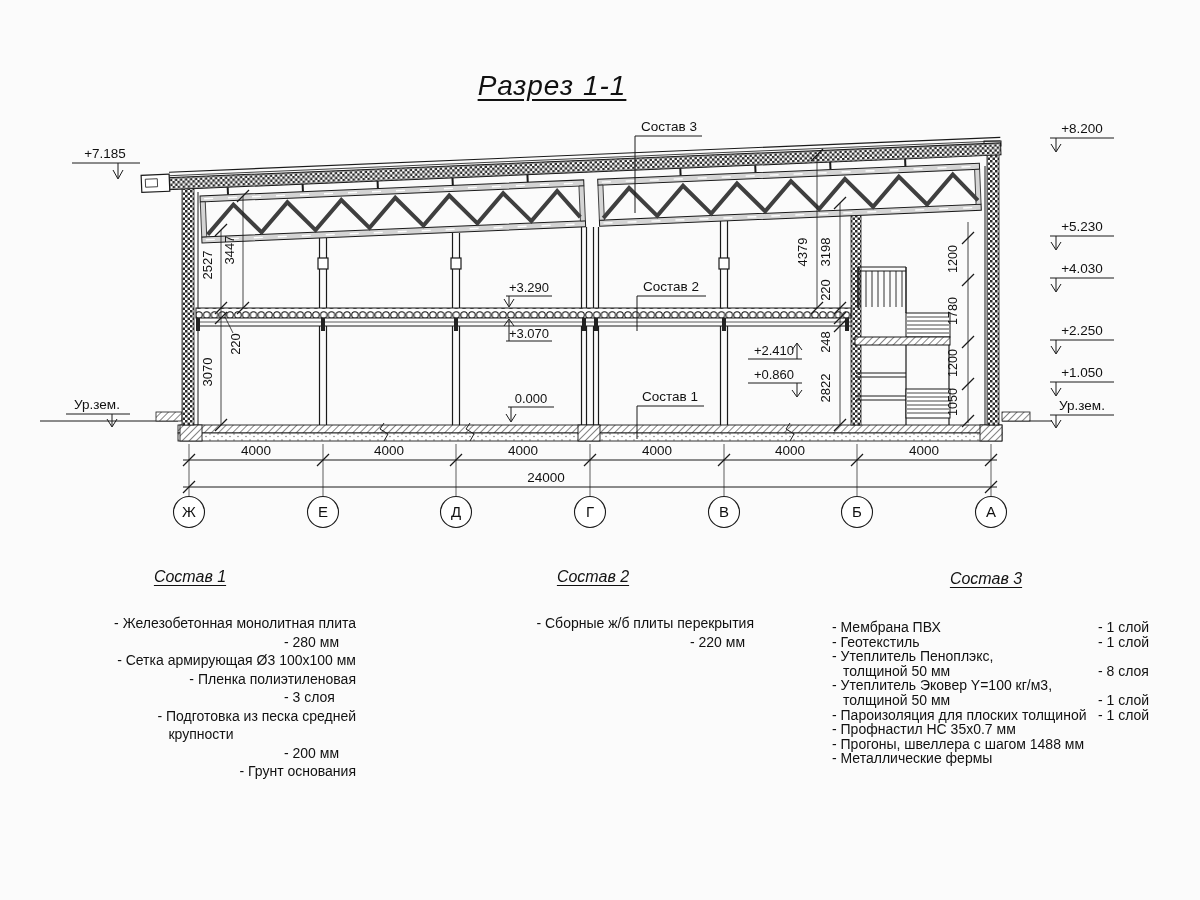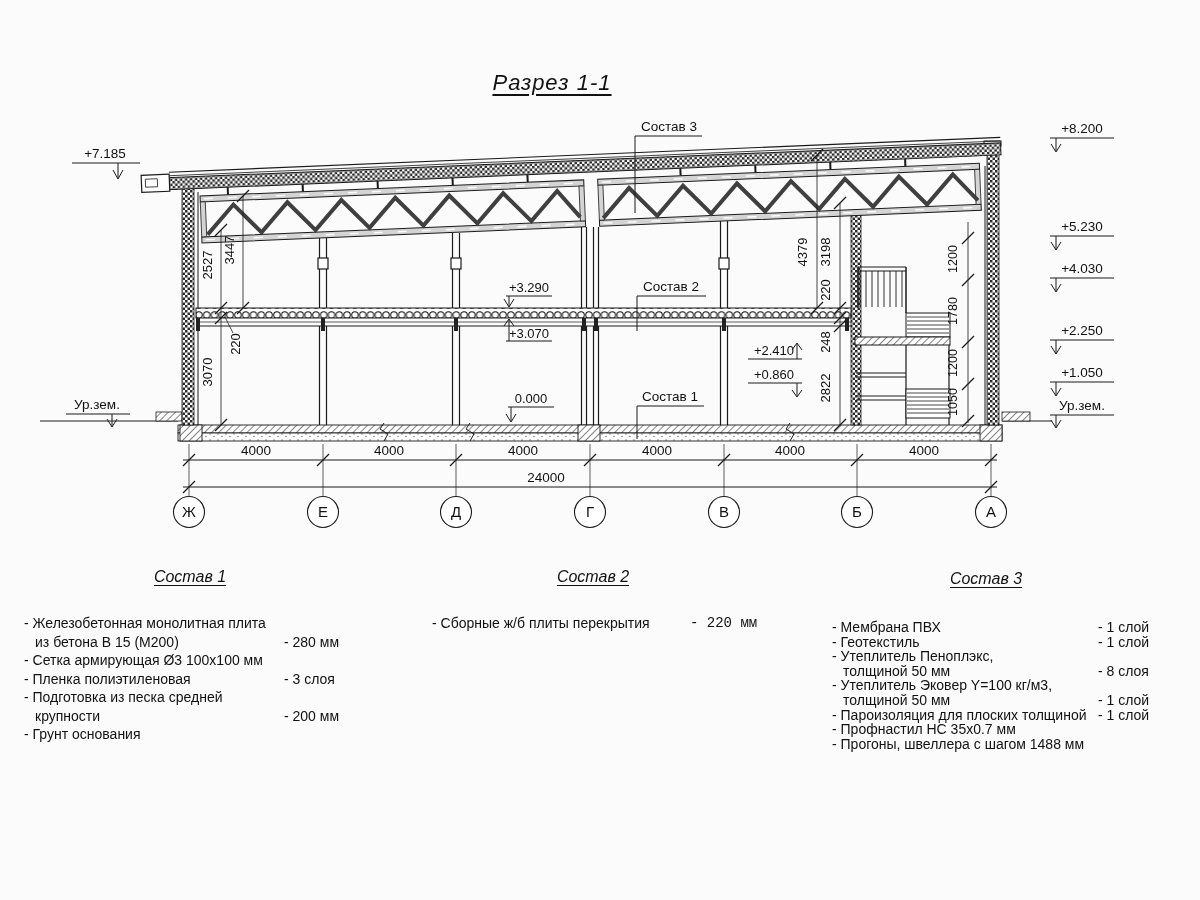"Разрез 1-1" .main-title { font-size: 22px -> 28px }
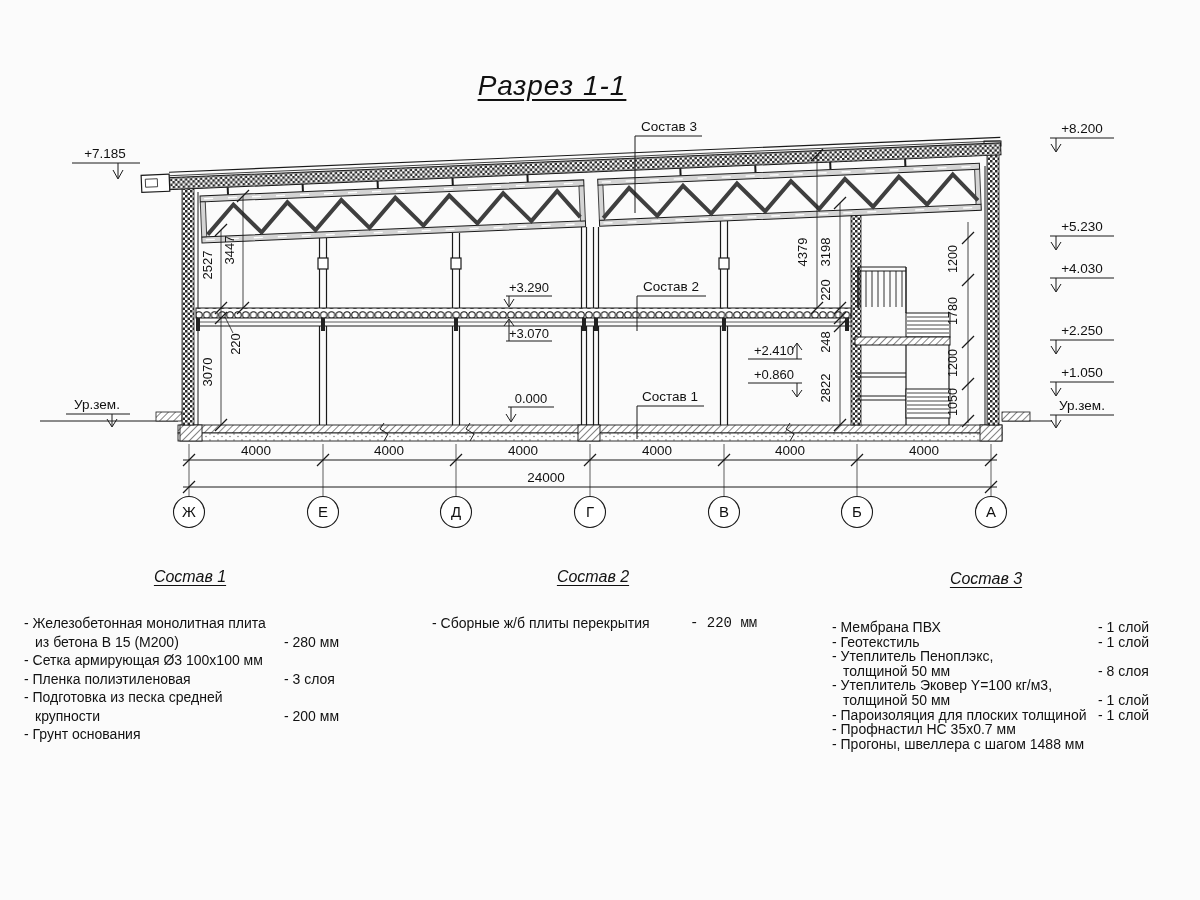"- Железобетонная монолитная плита" .lh18 .row { flex-direction: none -> column }
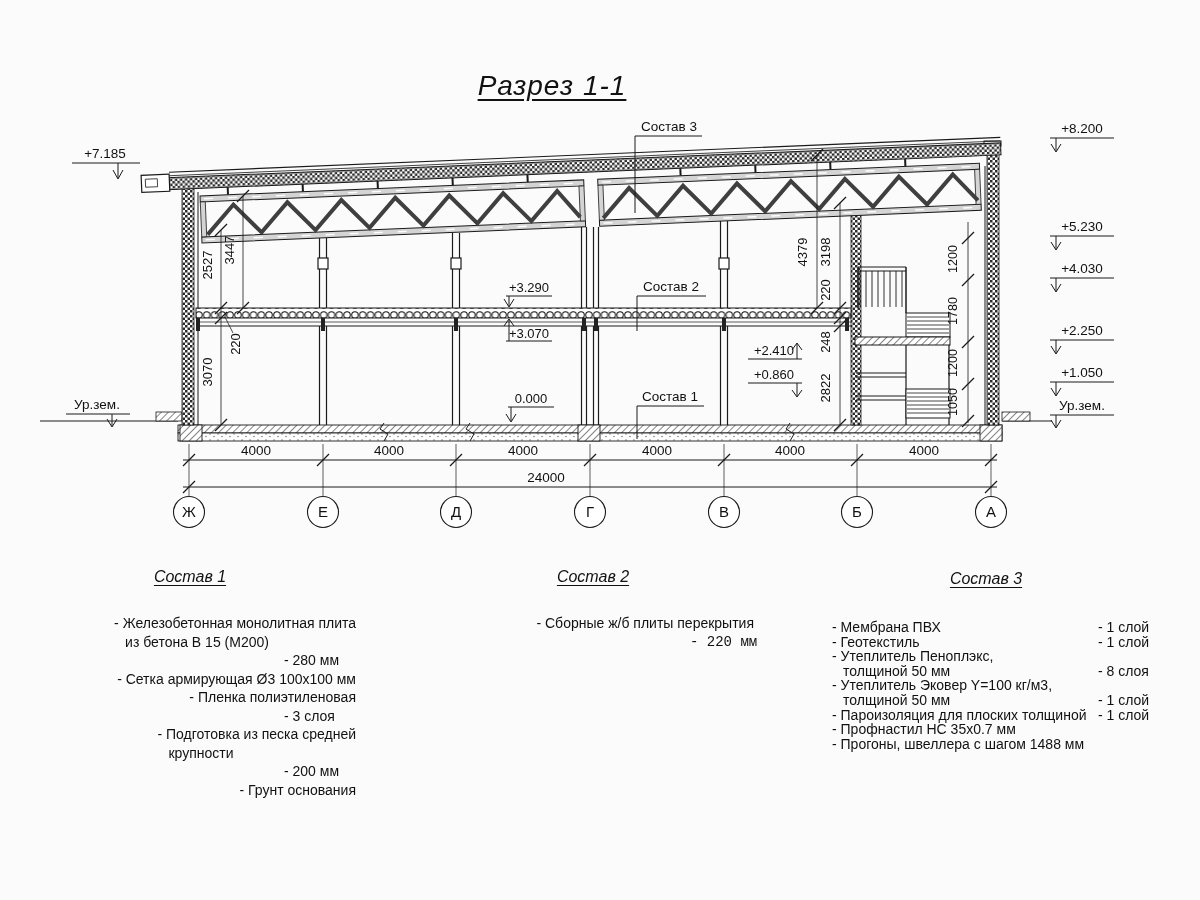"из бетона В 15 (М200)" span.l2 { html: <span>из бетона В 15 (М200)</span> -> none }
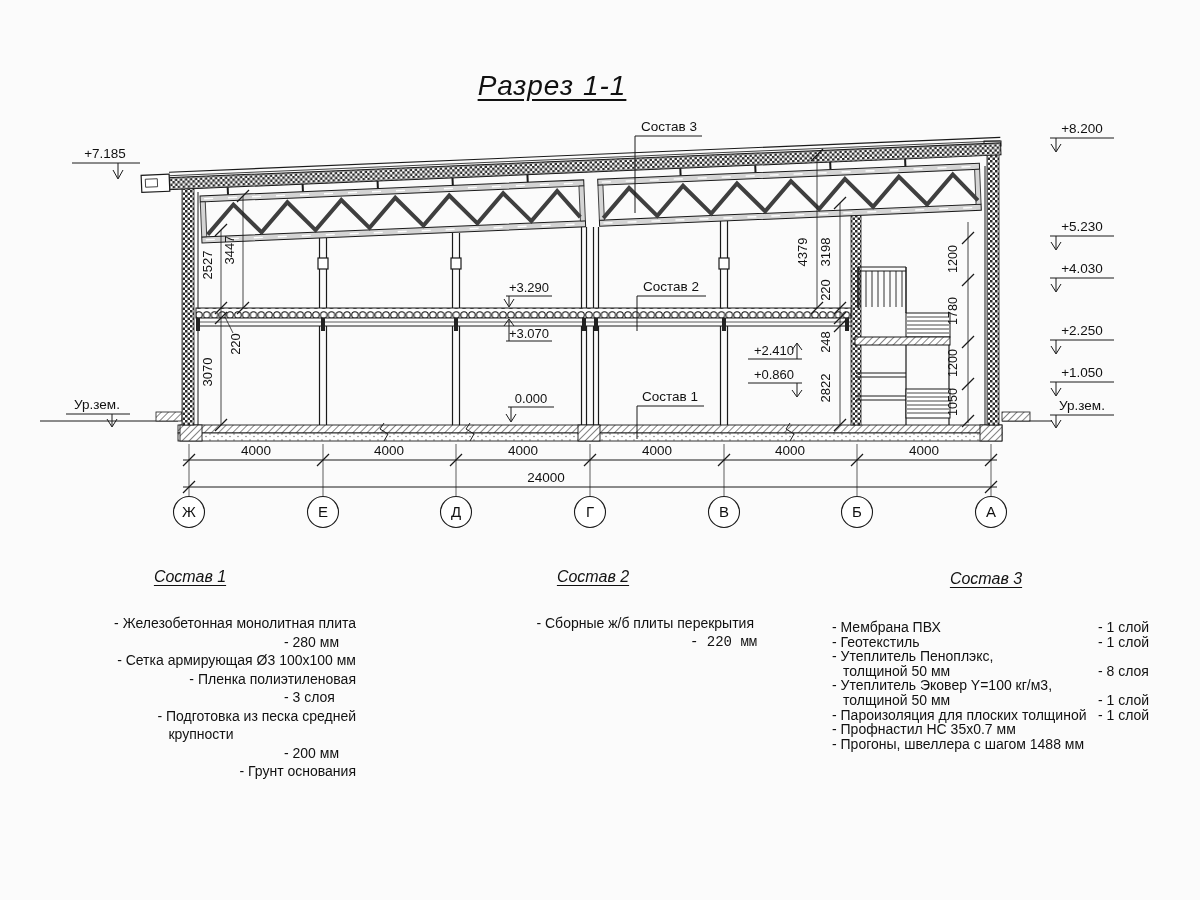"- 220 мм" .b2 .val { font-family: Liberation Mono, monospace -> none }
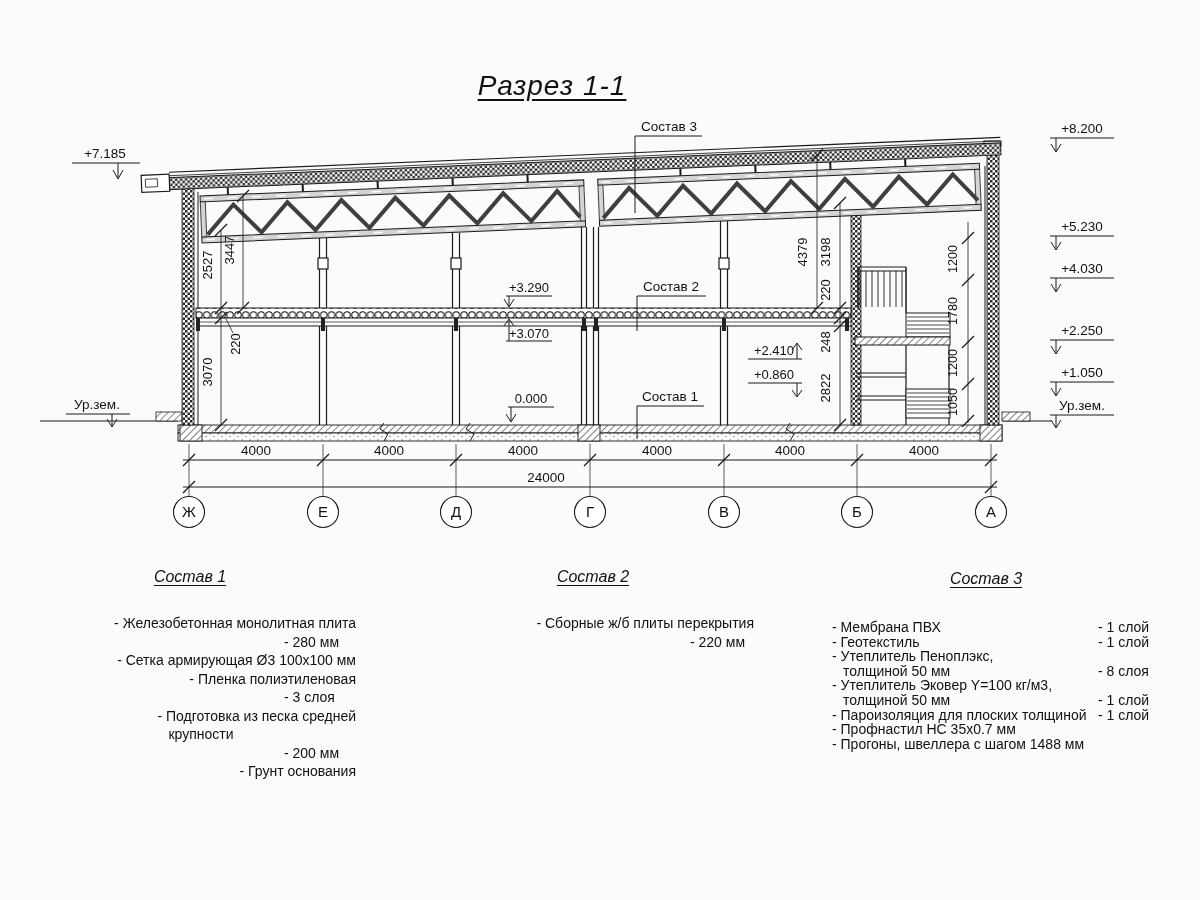"- Металлические фермы" div.row { html: none -> <div> <div> <span>- Металлические фермы</span> </div> <div></div> </div> }
